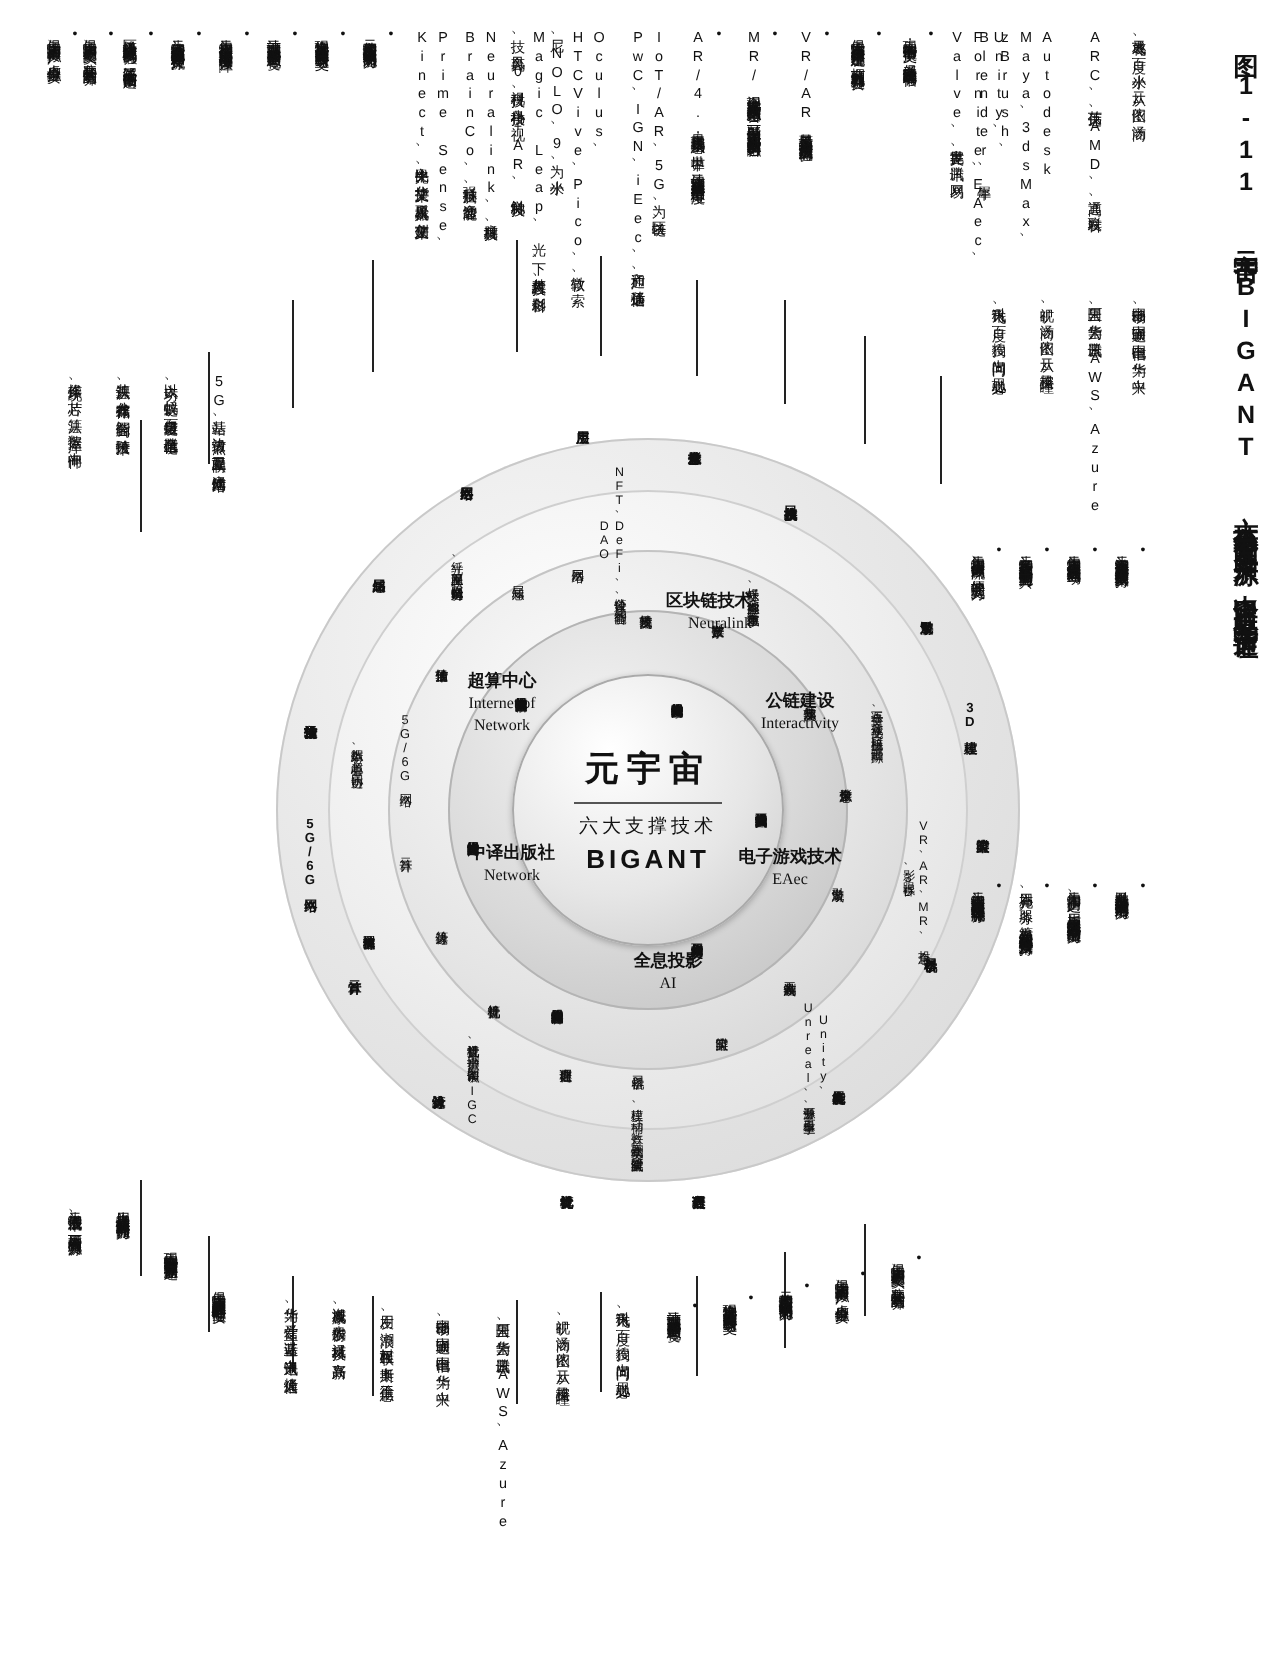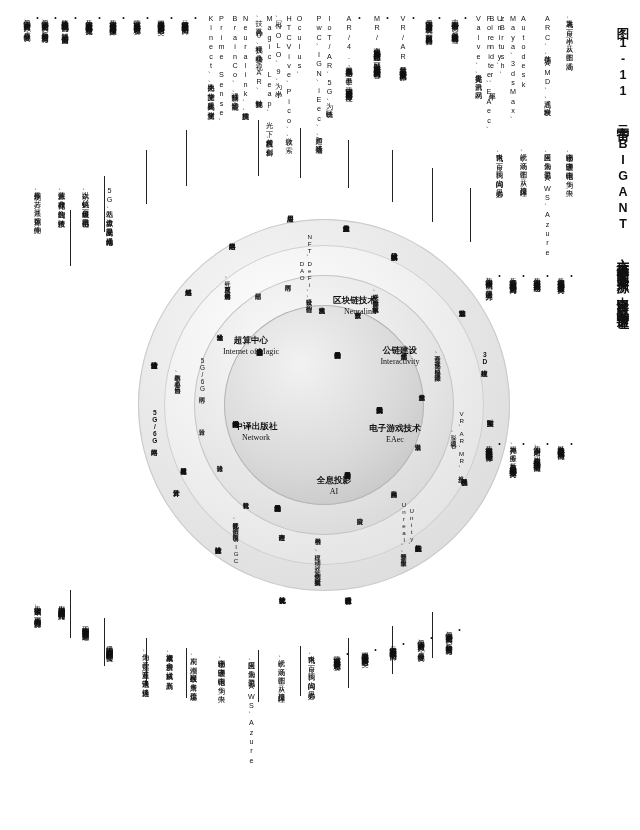"Internet of Magic" div.en { text: Magic -> Network }
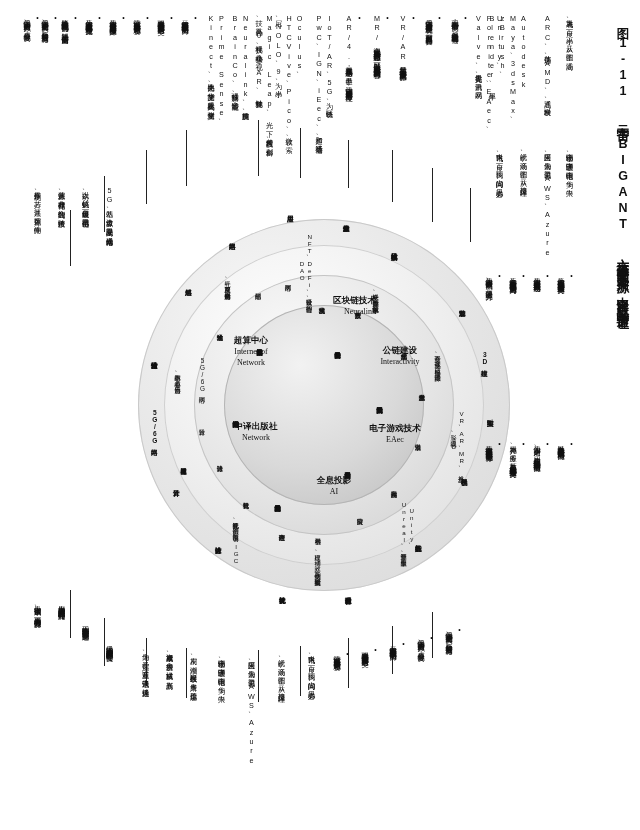"元宇宙" div.ring { html: none -> <div> <div>元宇宙</div> <div></div> <div>六大支撑技术</div> <div>BIGANT</div> </div> }
